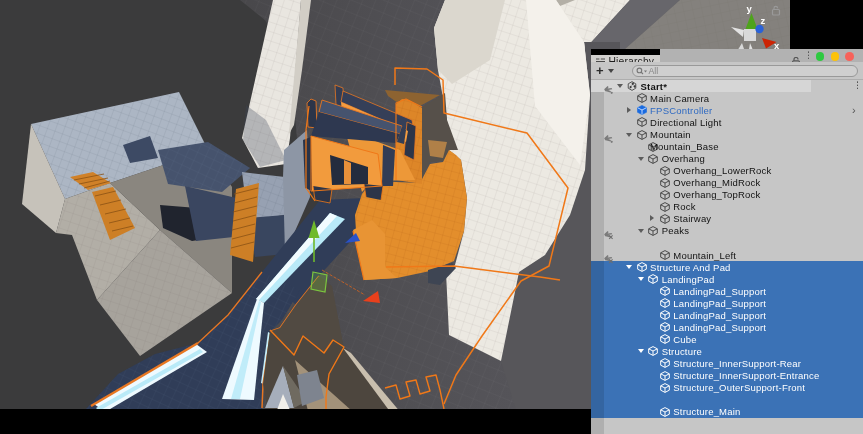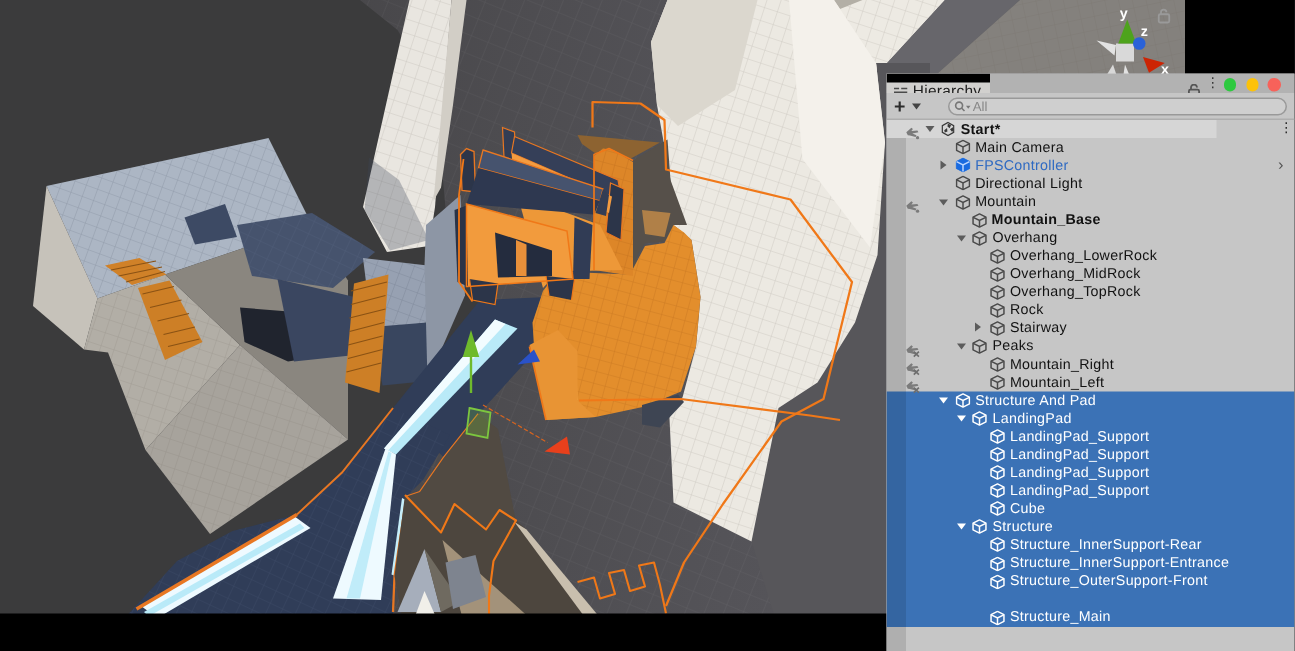"Mountain_Base" span.lbl { font-weight: bold -> normal; left: 70px -> 59px }
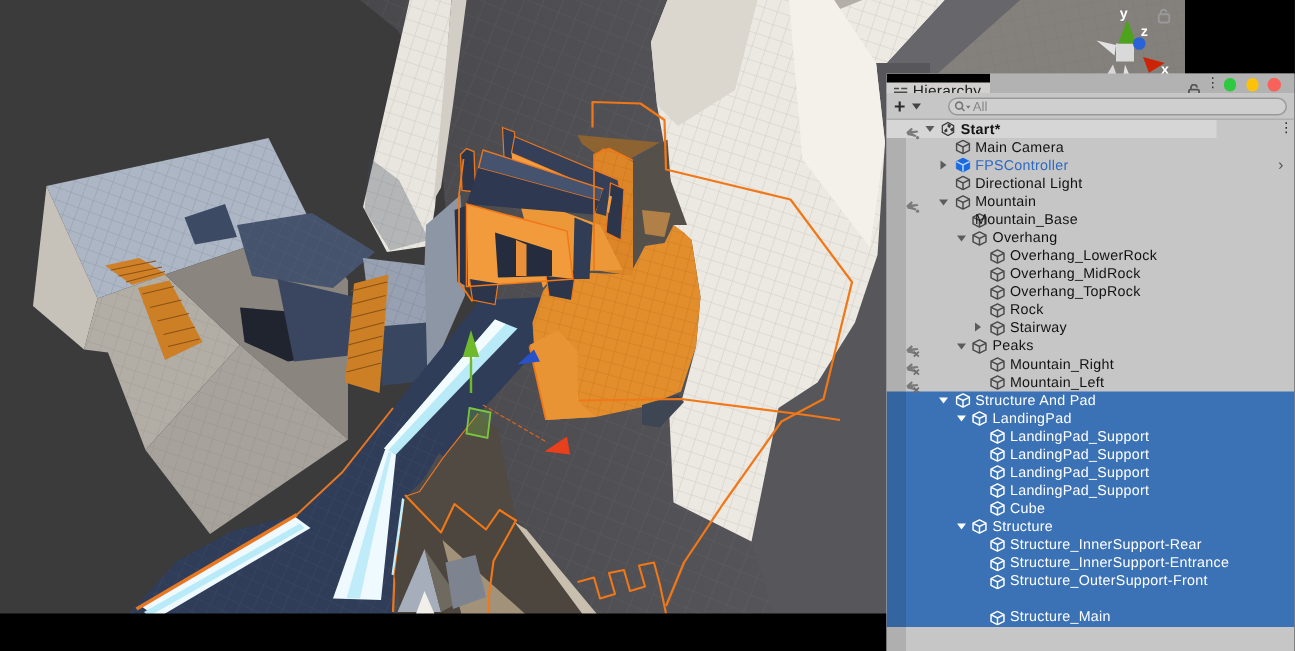"Mountain_Right" div.row { html: <div> <span><svg> <path></path> <path></path> </svg></span> <span> <svg> <path></path> <path></path> </svg> </span> <span>Mountain_Right</span> </div> -> none }
